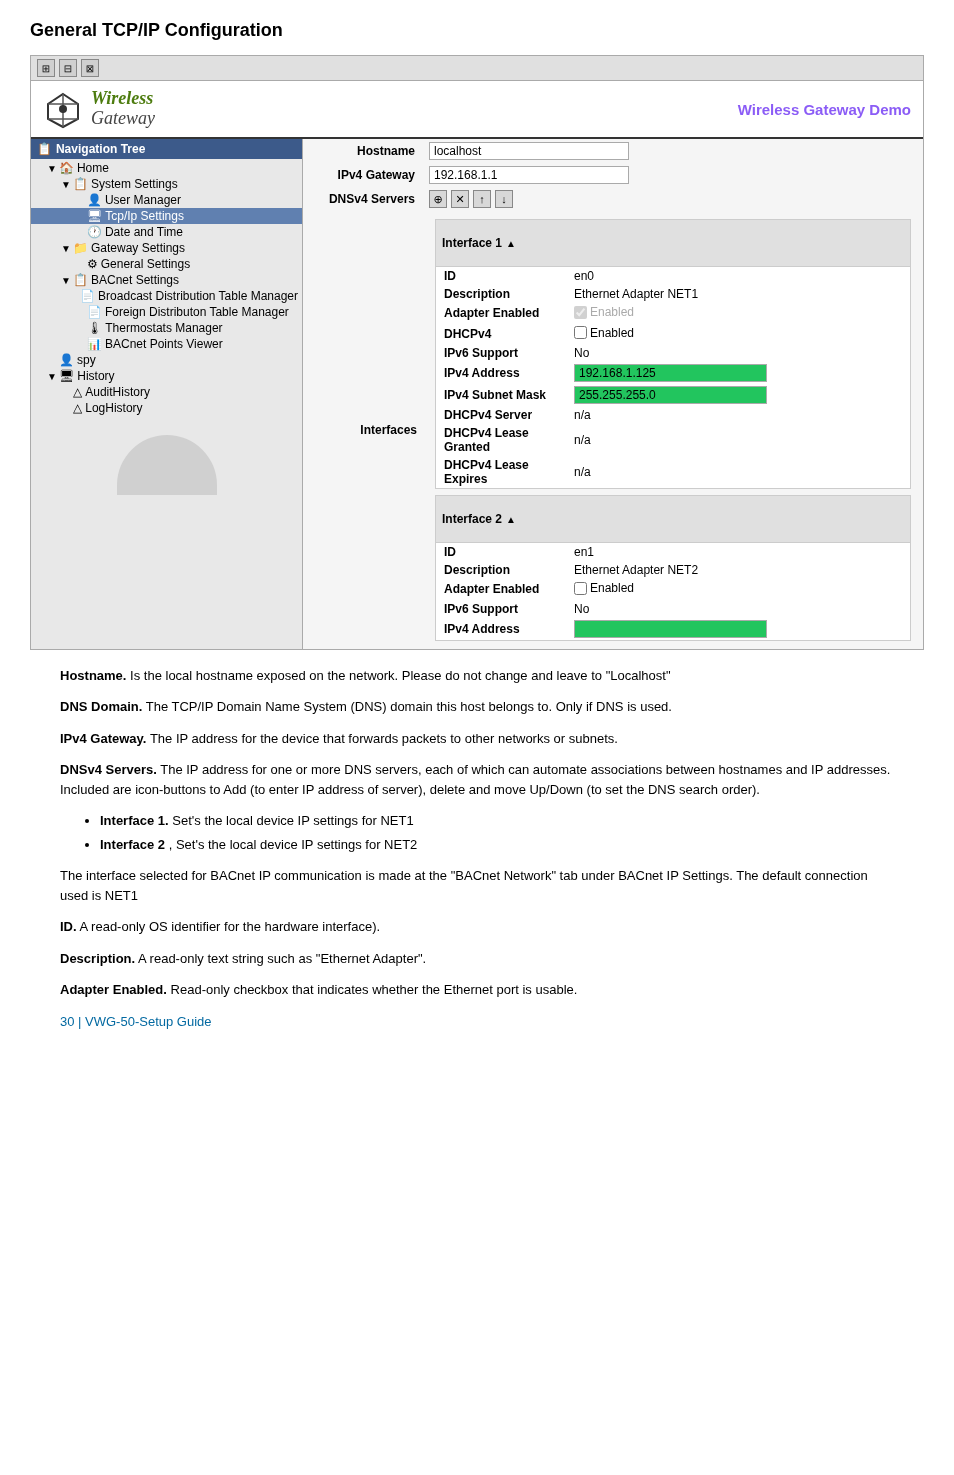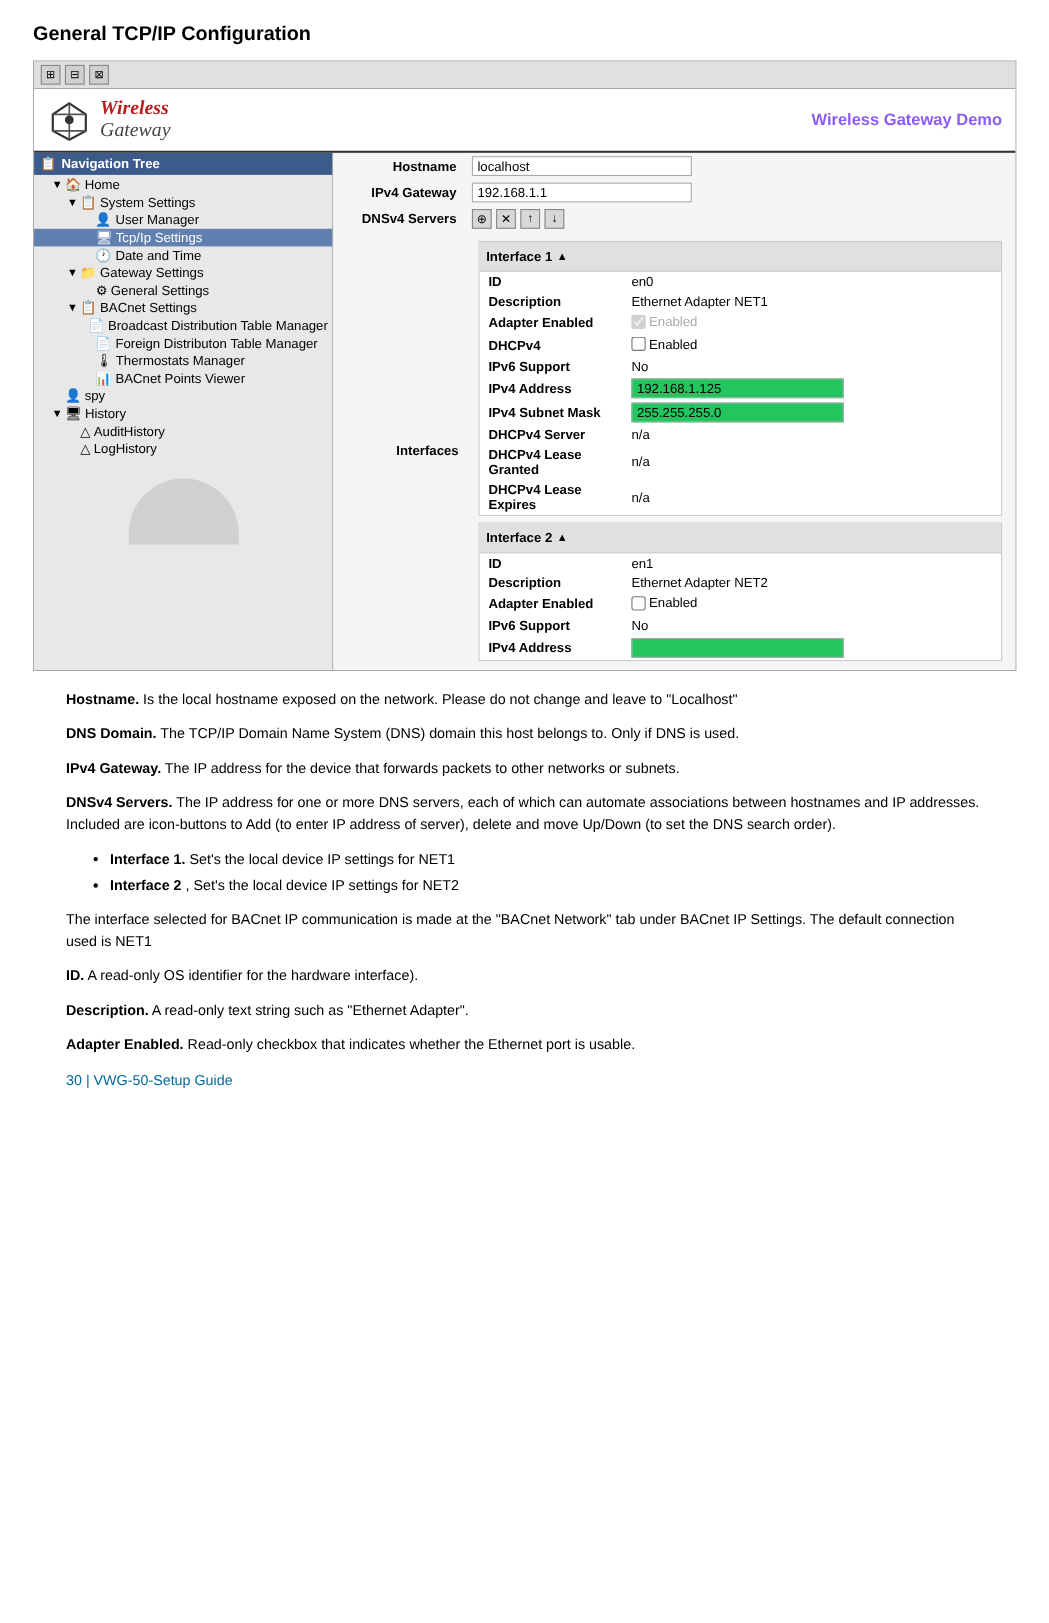"Wireless" div.wireless { color: #b91c1c -> #4d7c0f }
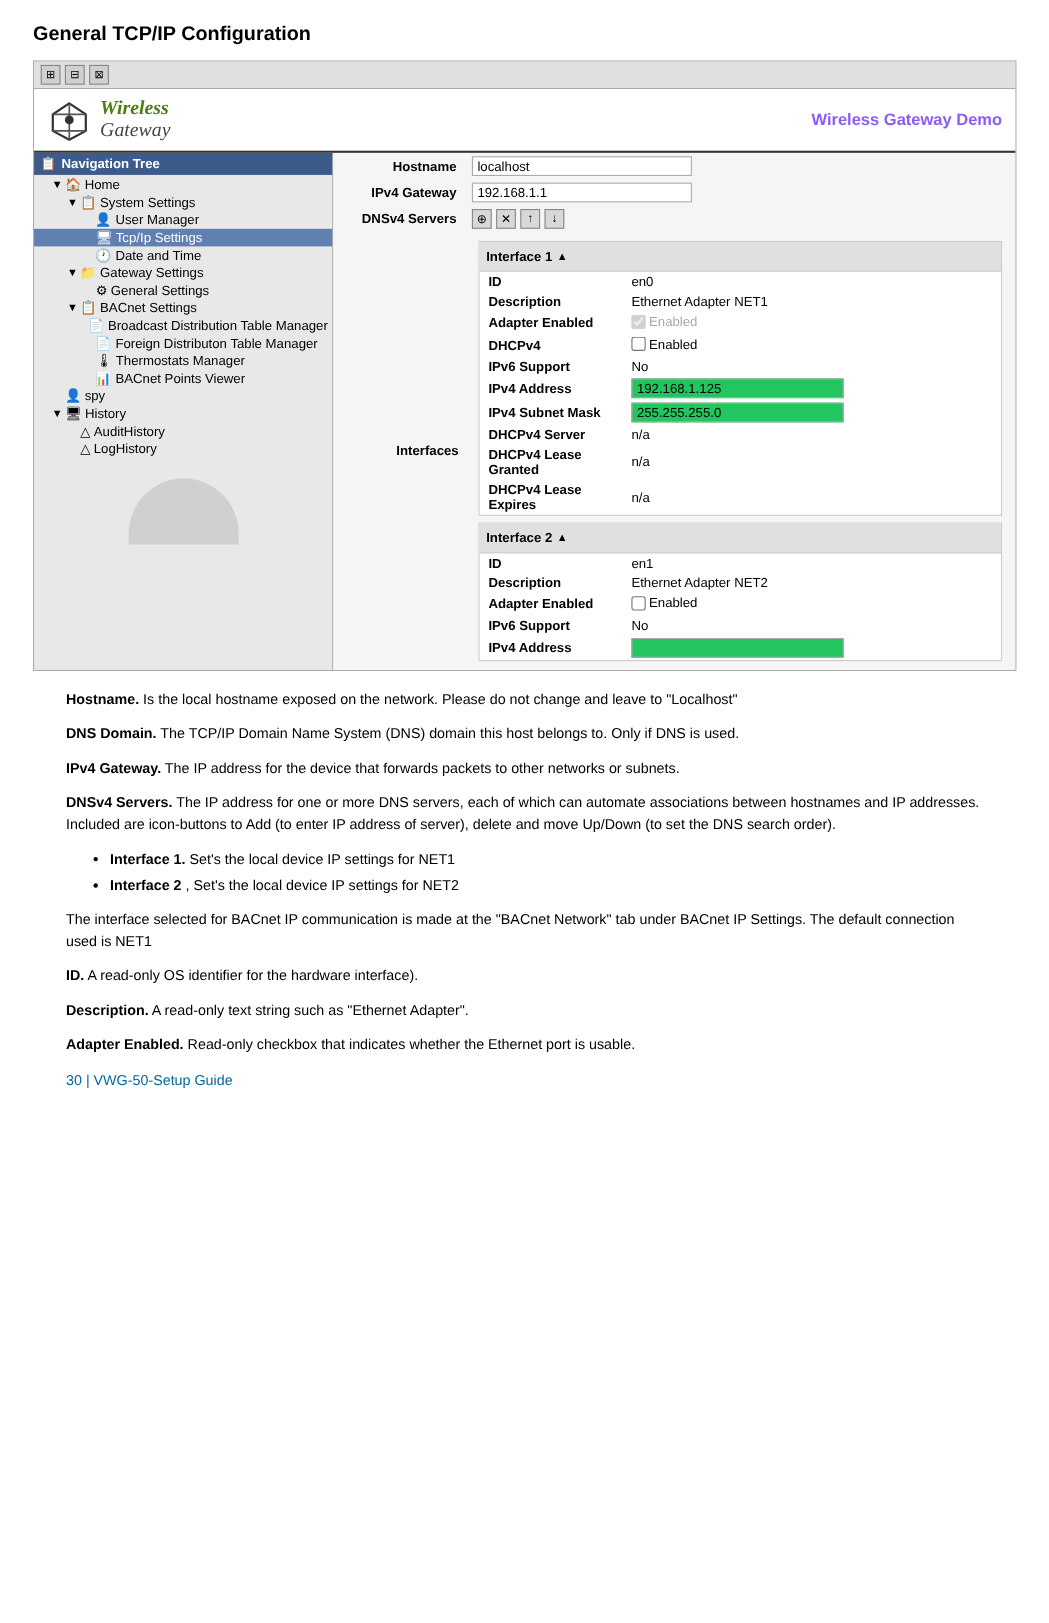"Interface 1" .interface-header { padding: 6px 6px -> 16px 6px }
